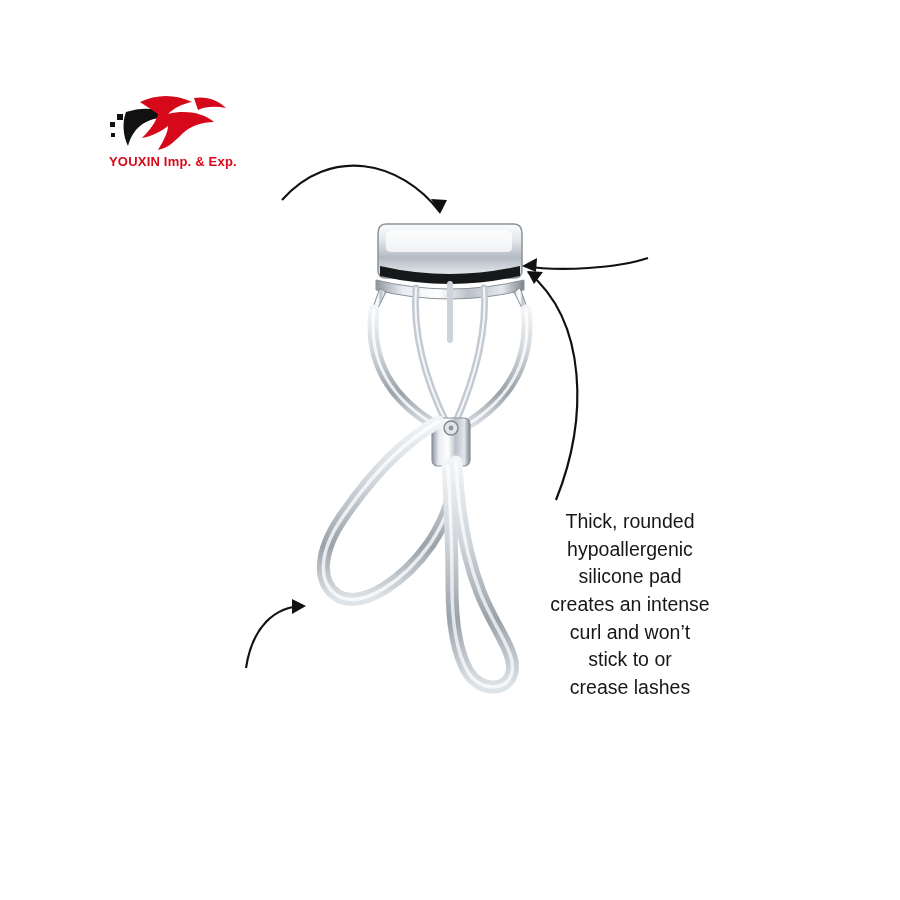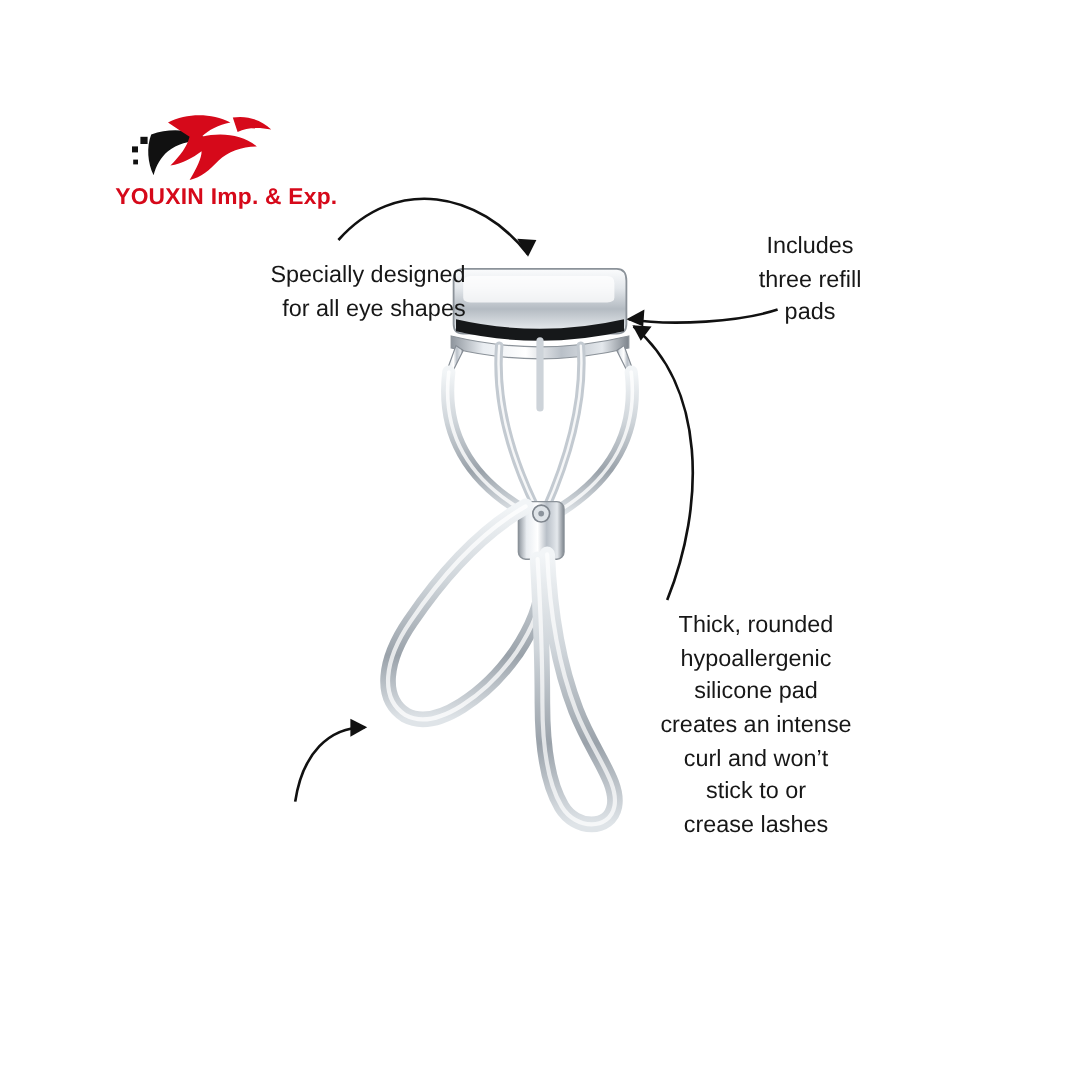"YOUXIN Imp. & Exp." .logo-text { font-size: 19px -> 13px; left: 0 -> 13px }
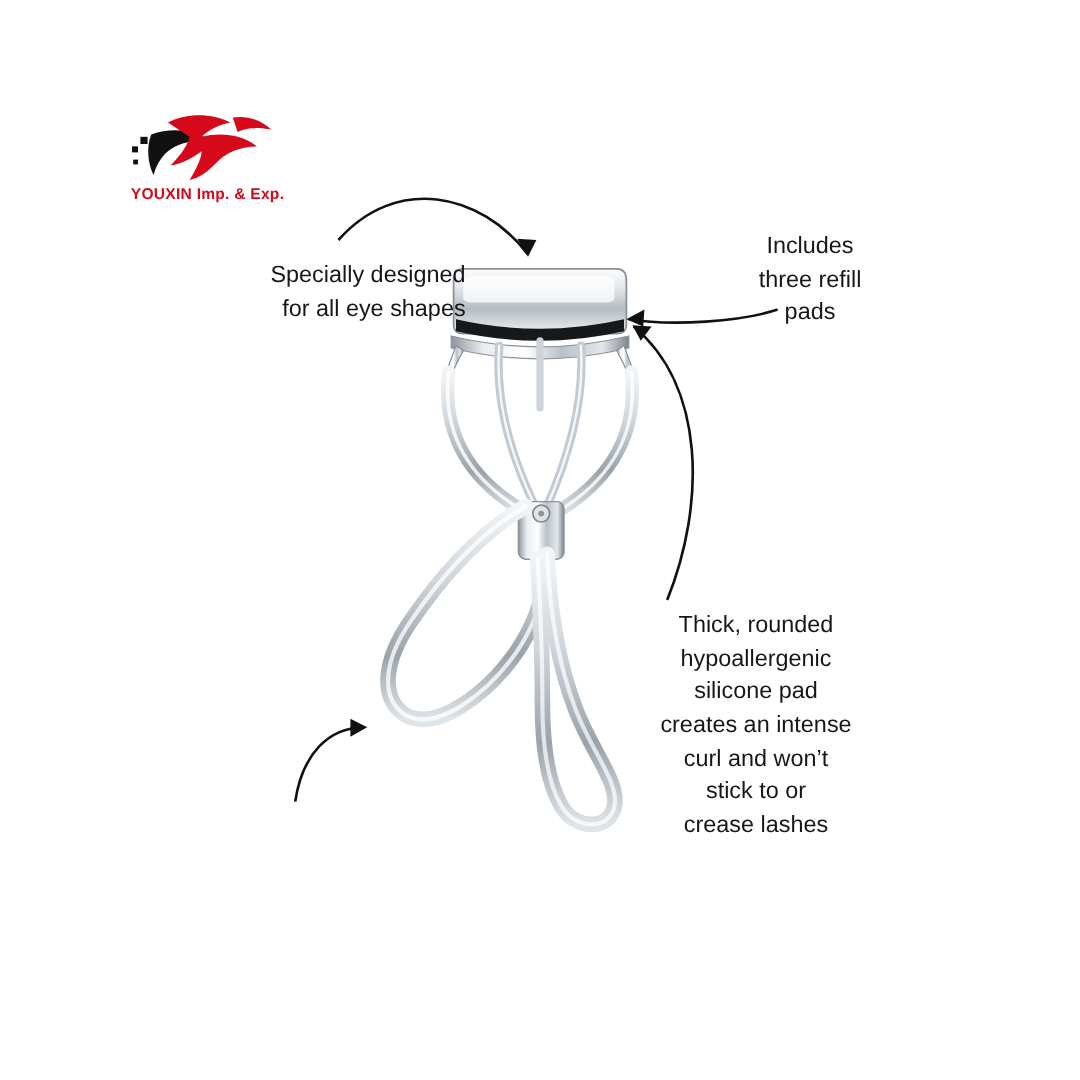"Includes" div.callout { html: <div>Includes three refill pads</div> -> none }
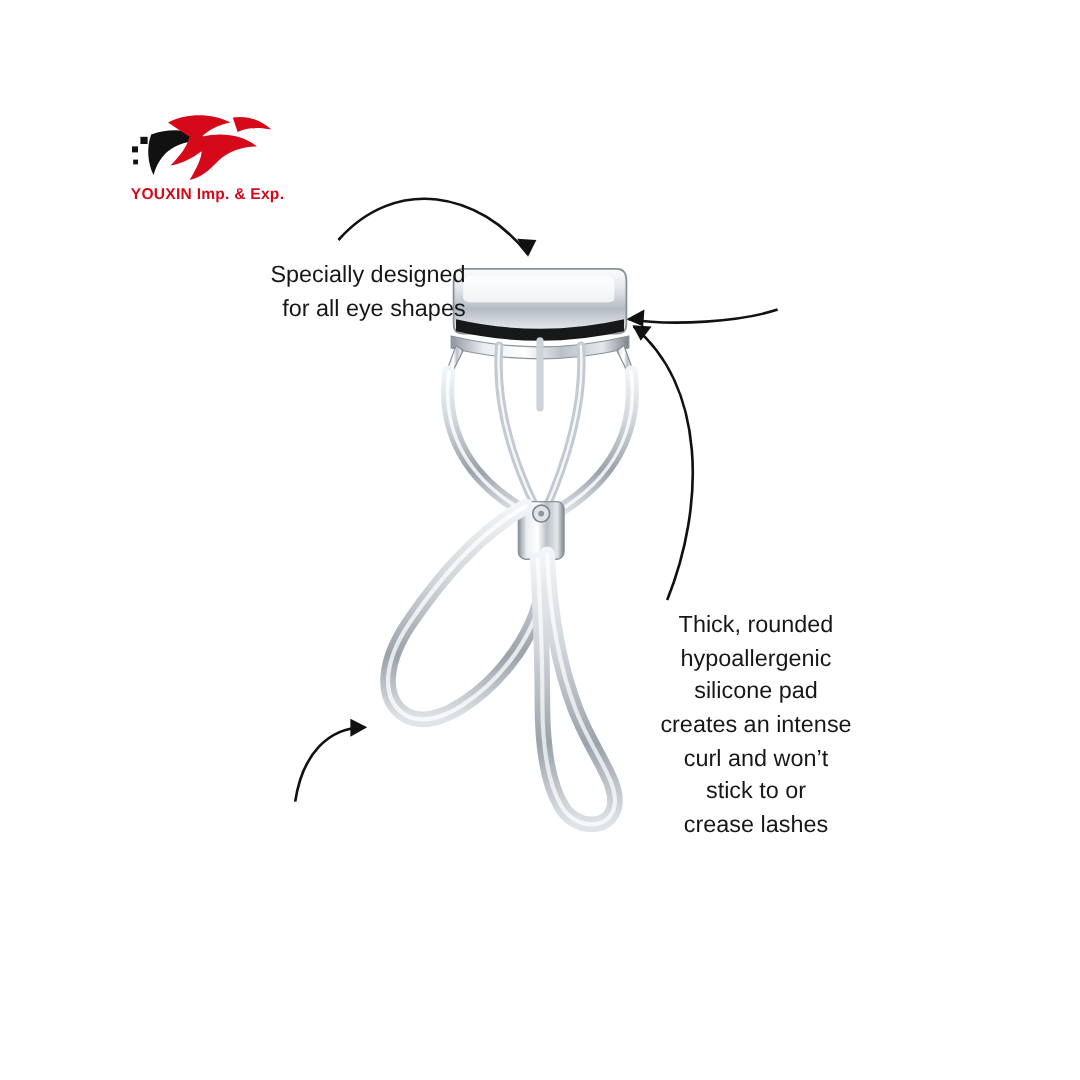"Specially designed" div.callout { html: <div>Specially designed for all eye shapes</div> -> none }
